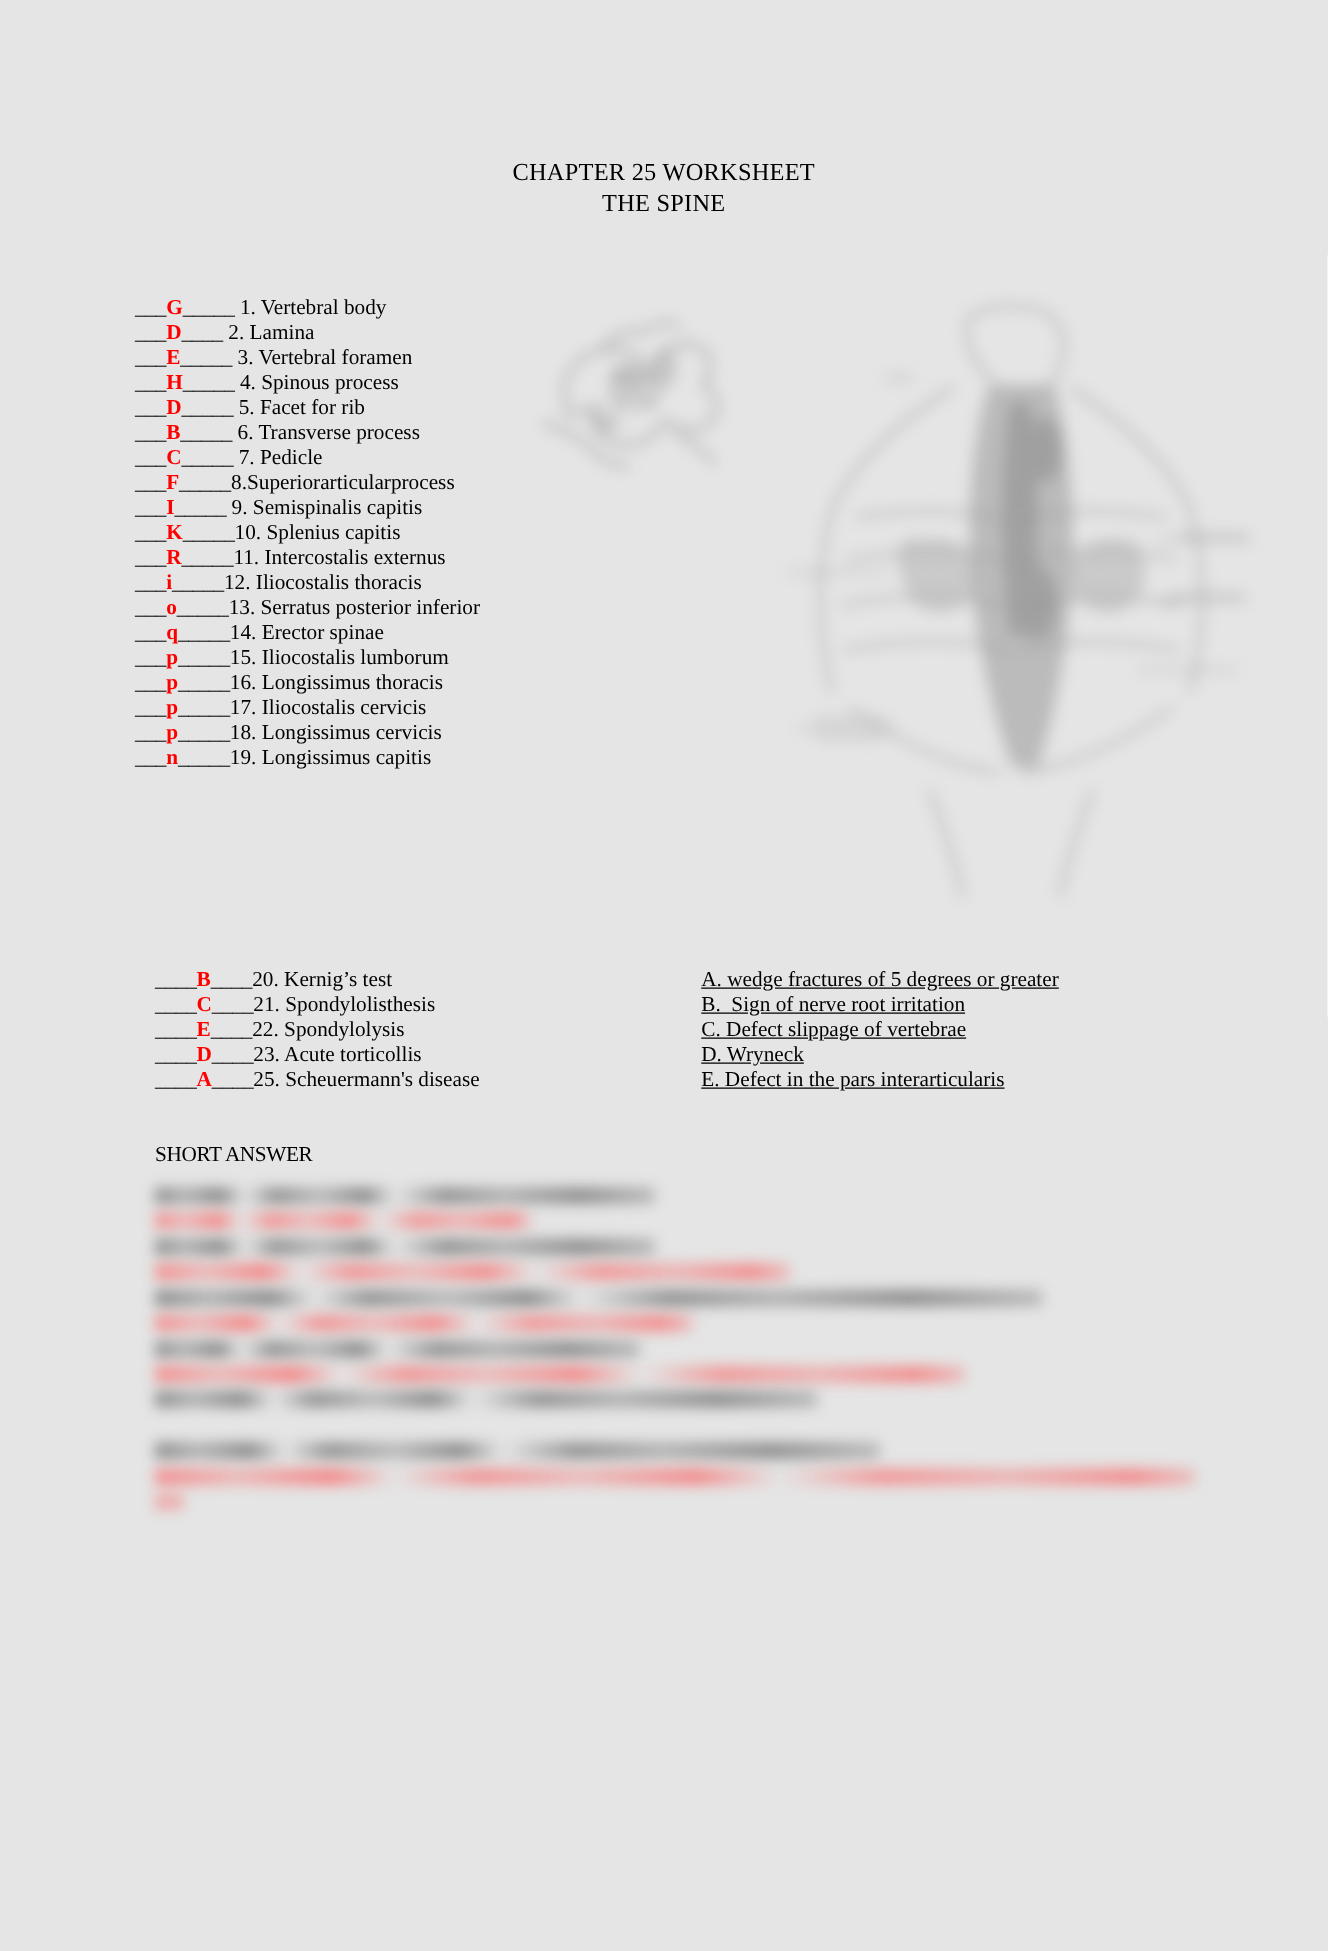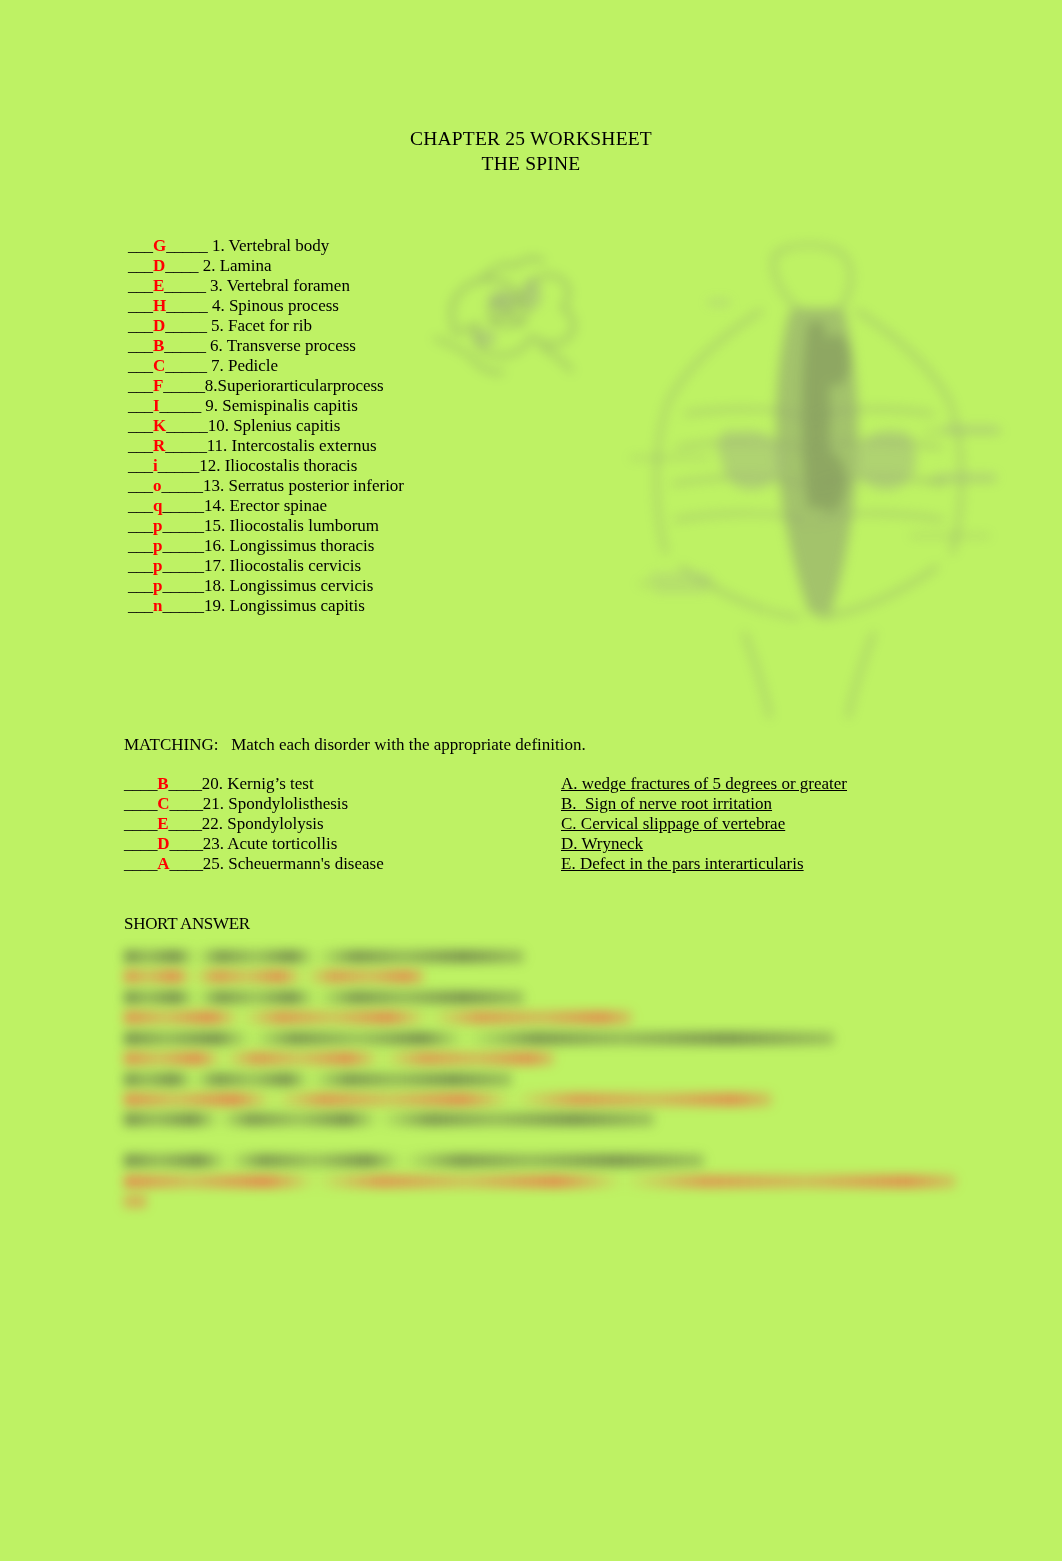"CHAPTER 25 WORKSHEET" .page { background: #bef264 -> #e5e5e5 }
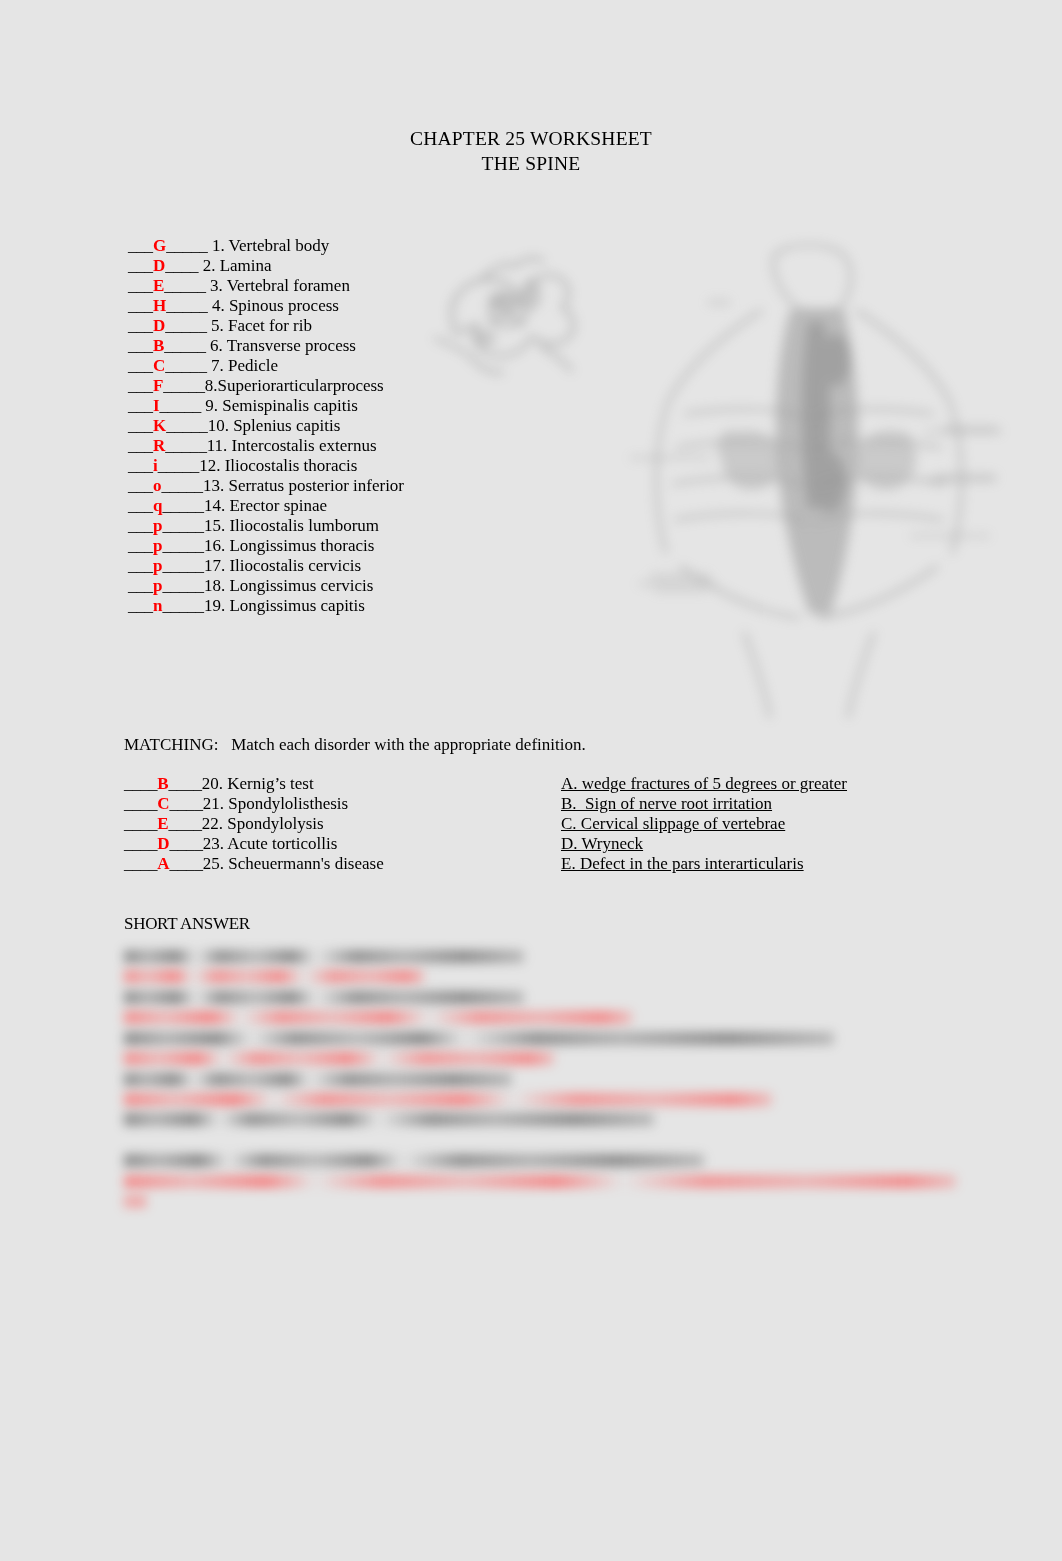"___G_____ 1. Vertebral body" #matching-list-1 { left: 128px -> 108px }
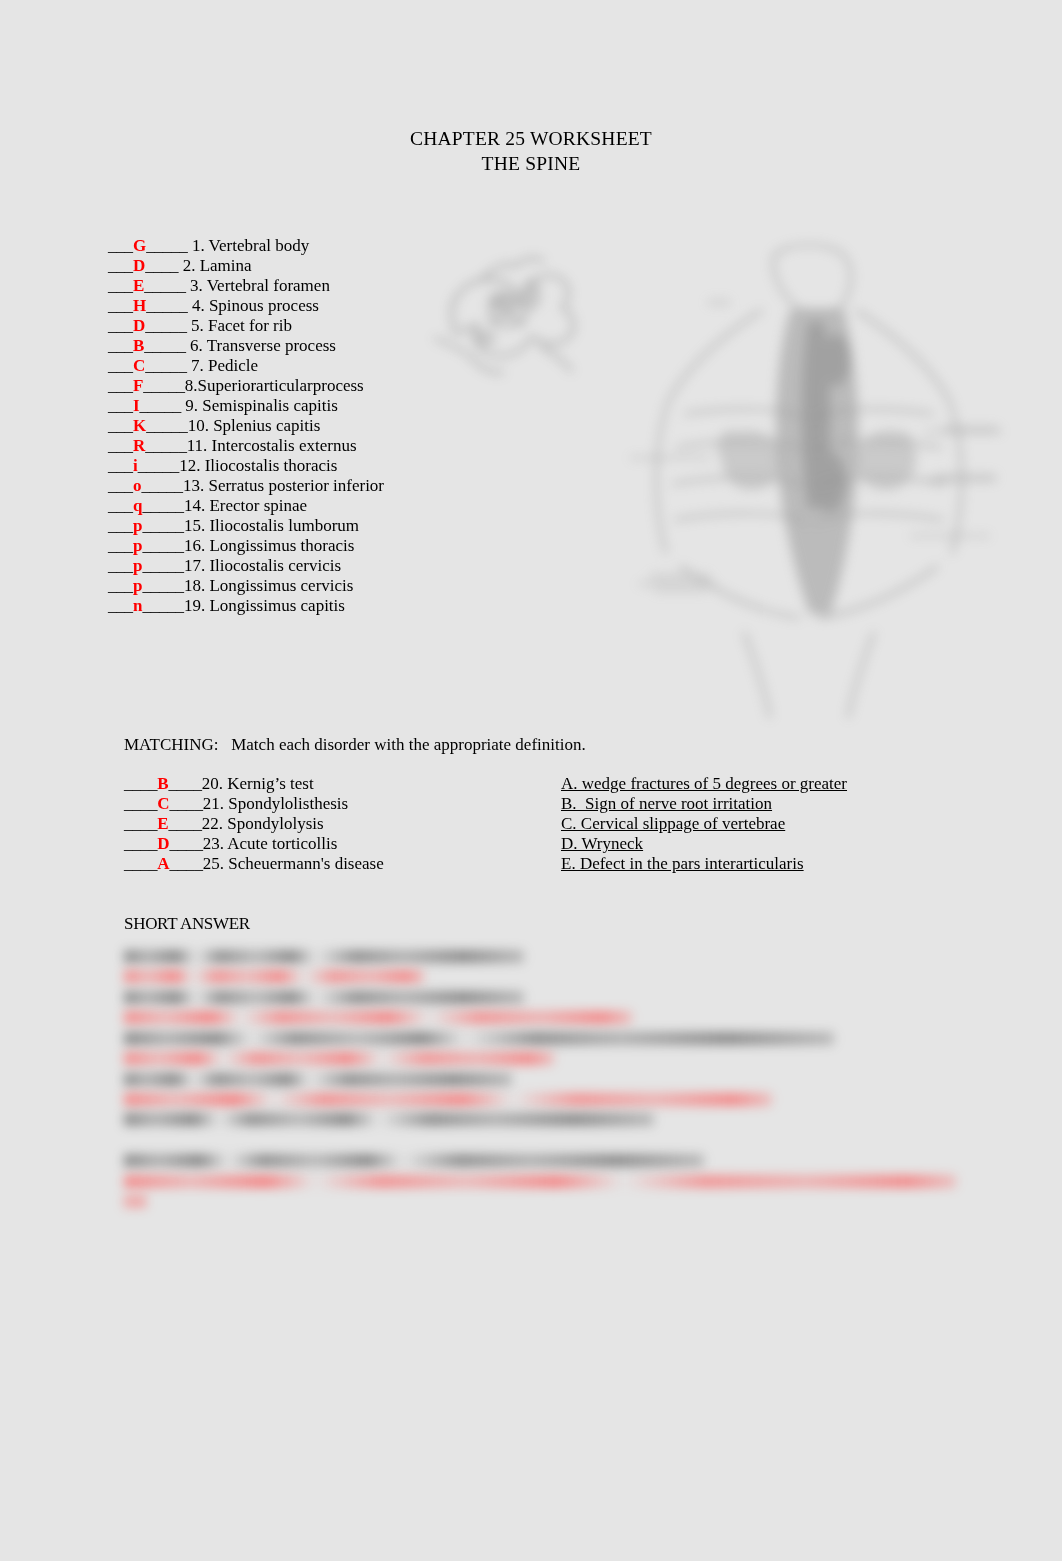"MATCHING: Match each disorder with" div.matching-header { html: <div>MATCHING: Match each disorder with the appropriate definition.</div> -> none }
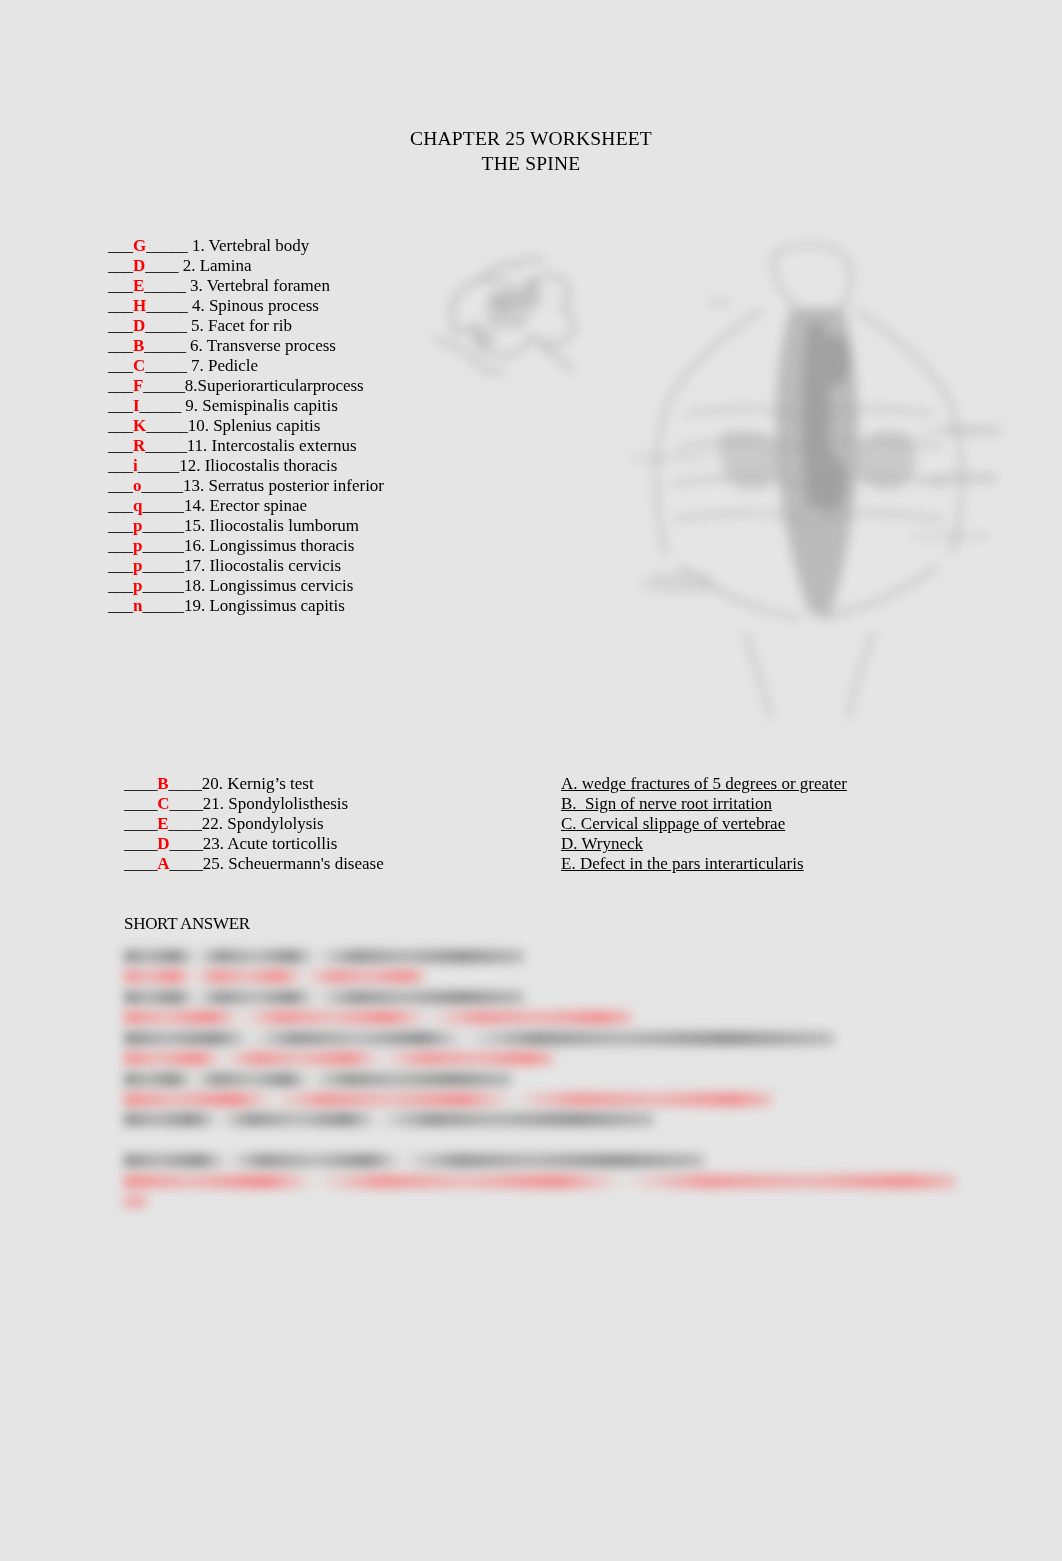"C. Cervical slippage of vertebrae" div.def-row { text: Cervical -> Defect }
